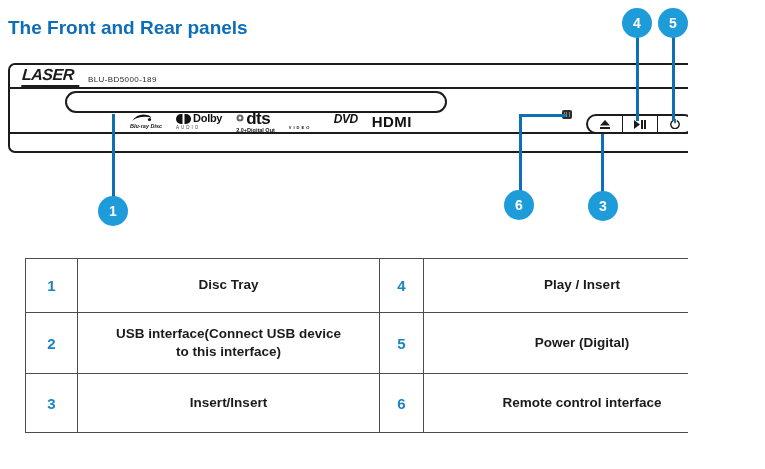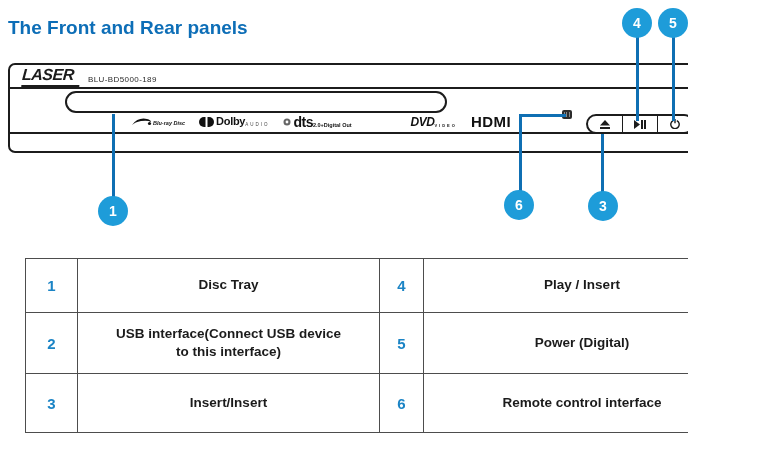"Dolby" .logo { align-items: flex-end -> flex-start; flex-direction: none -> column }
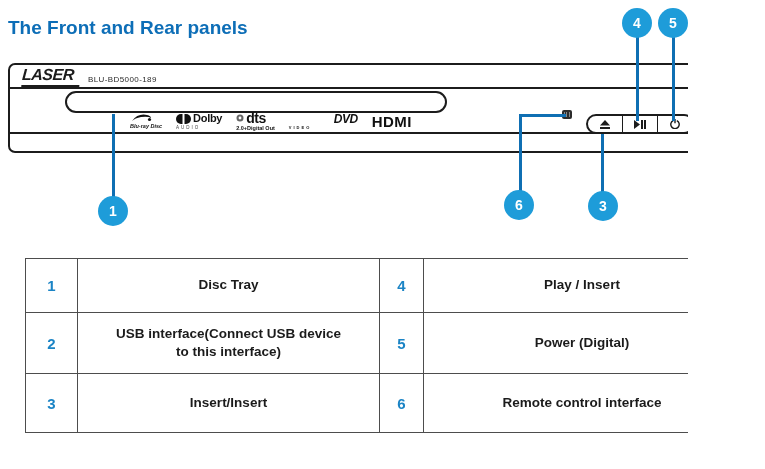"dts" .lg-dts-txt { font-size: 14px -> 17px }
